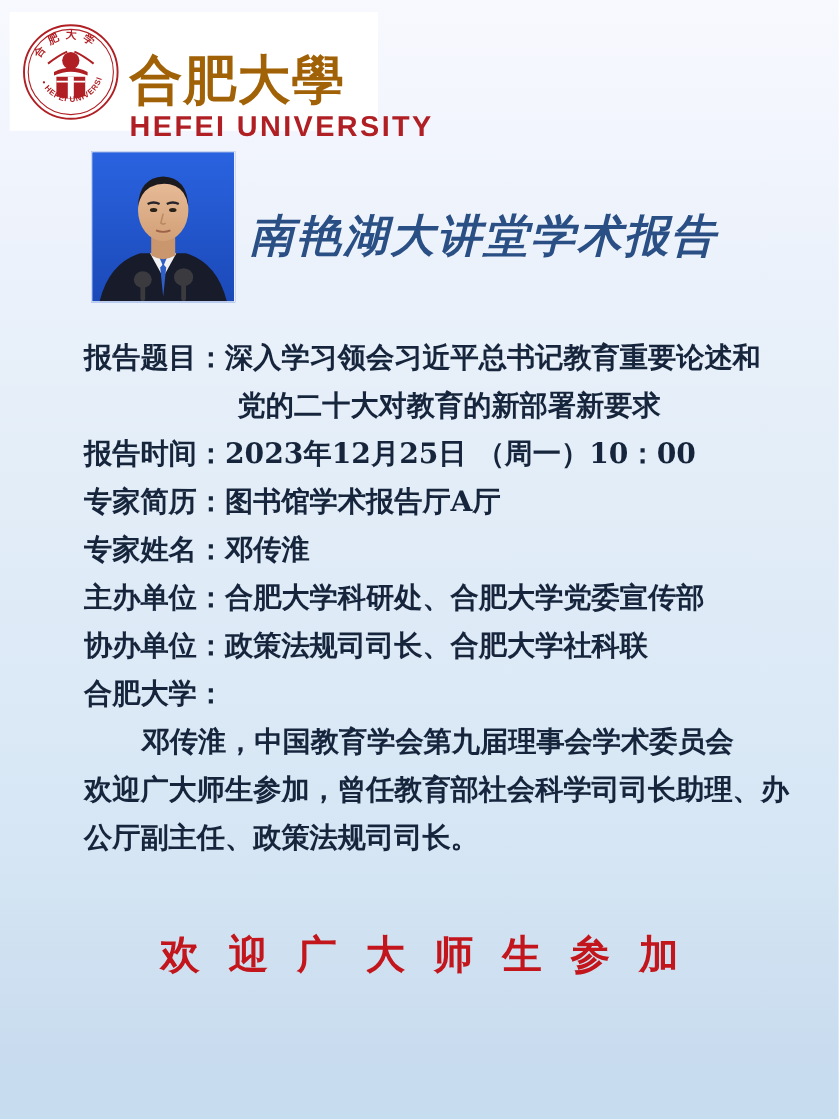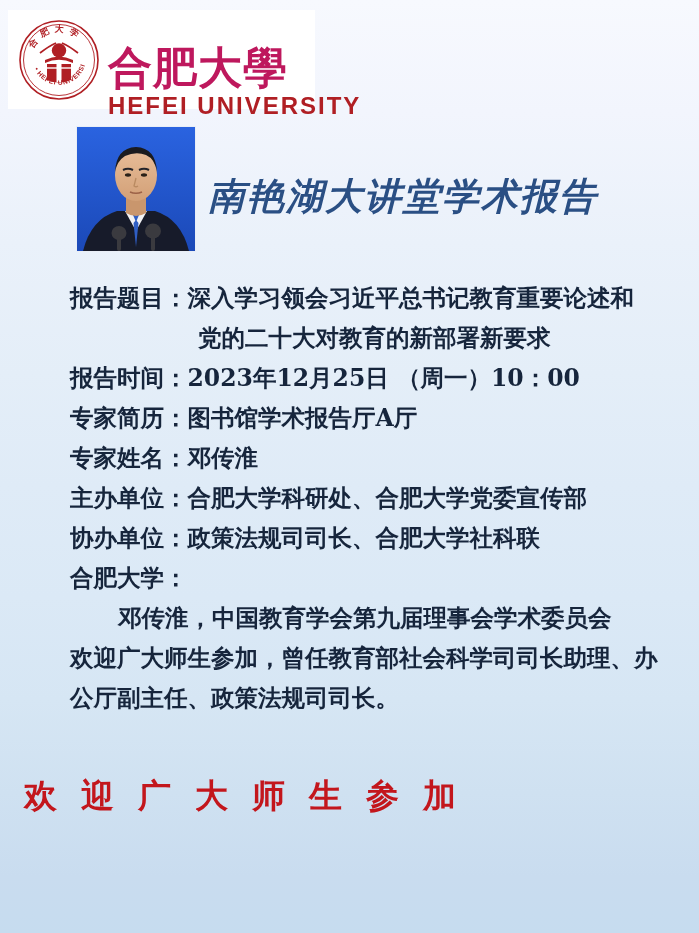"合肥大學" #logo-cn { color: #be185d -> #a16207 }
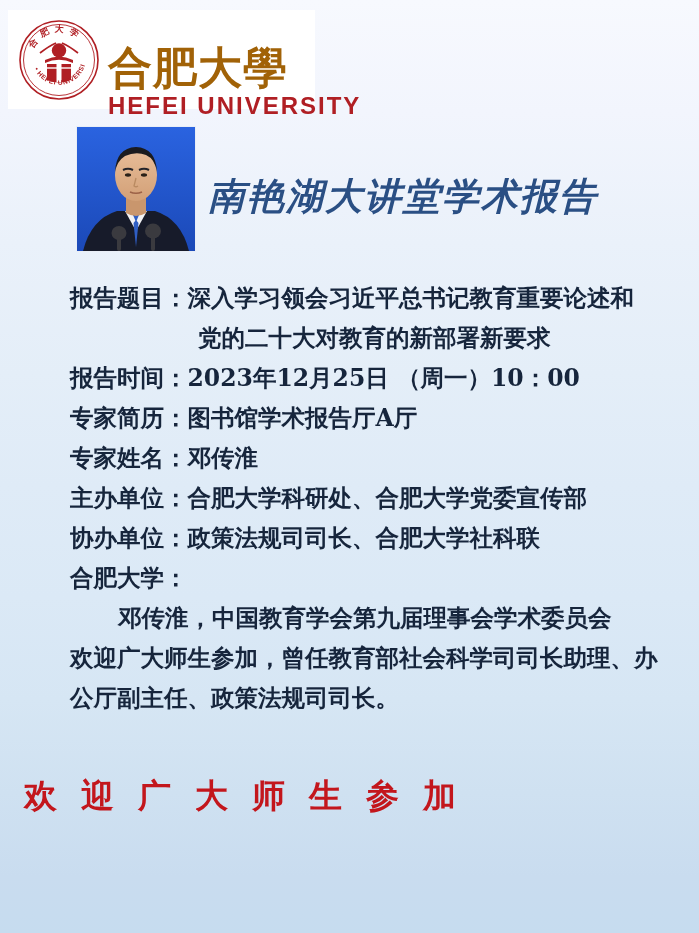"欢迎广大师生参加" #welcome { text-align: none -> center }
